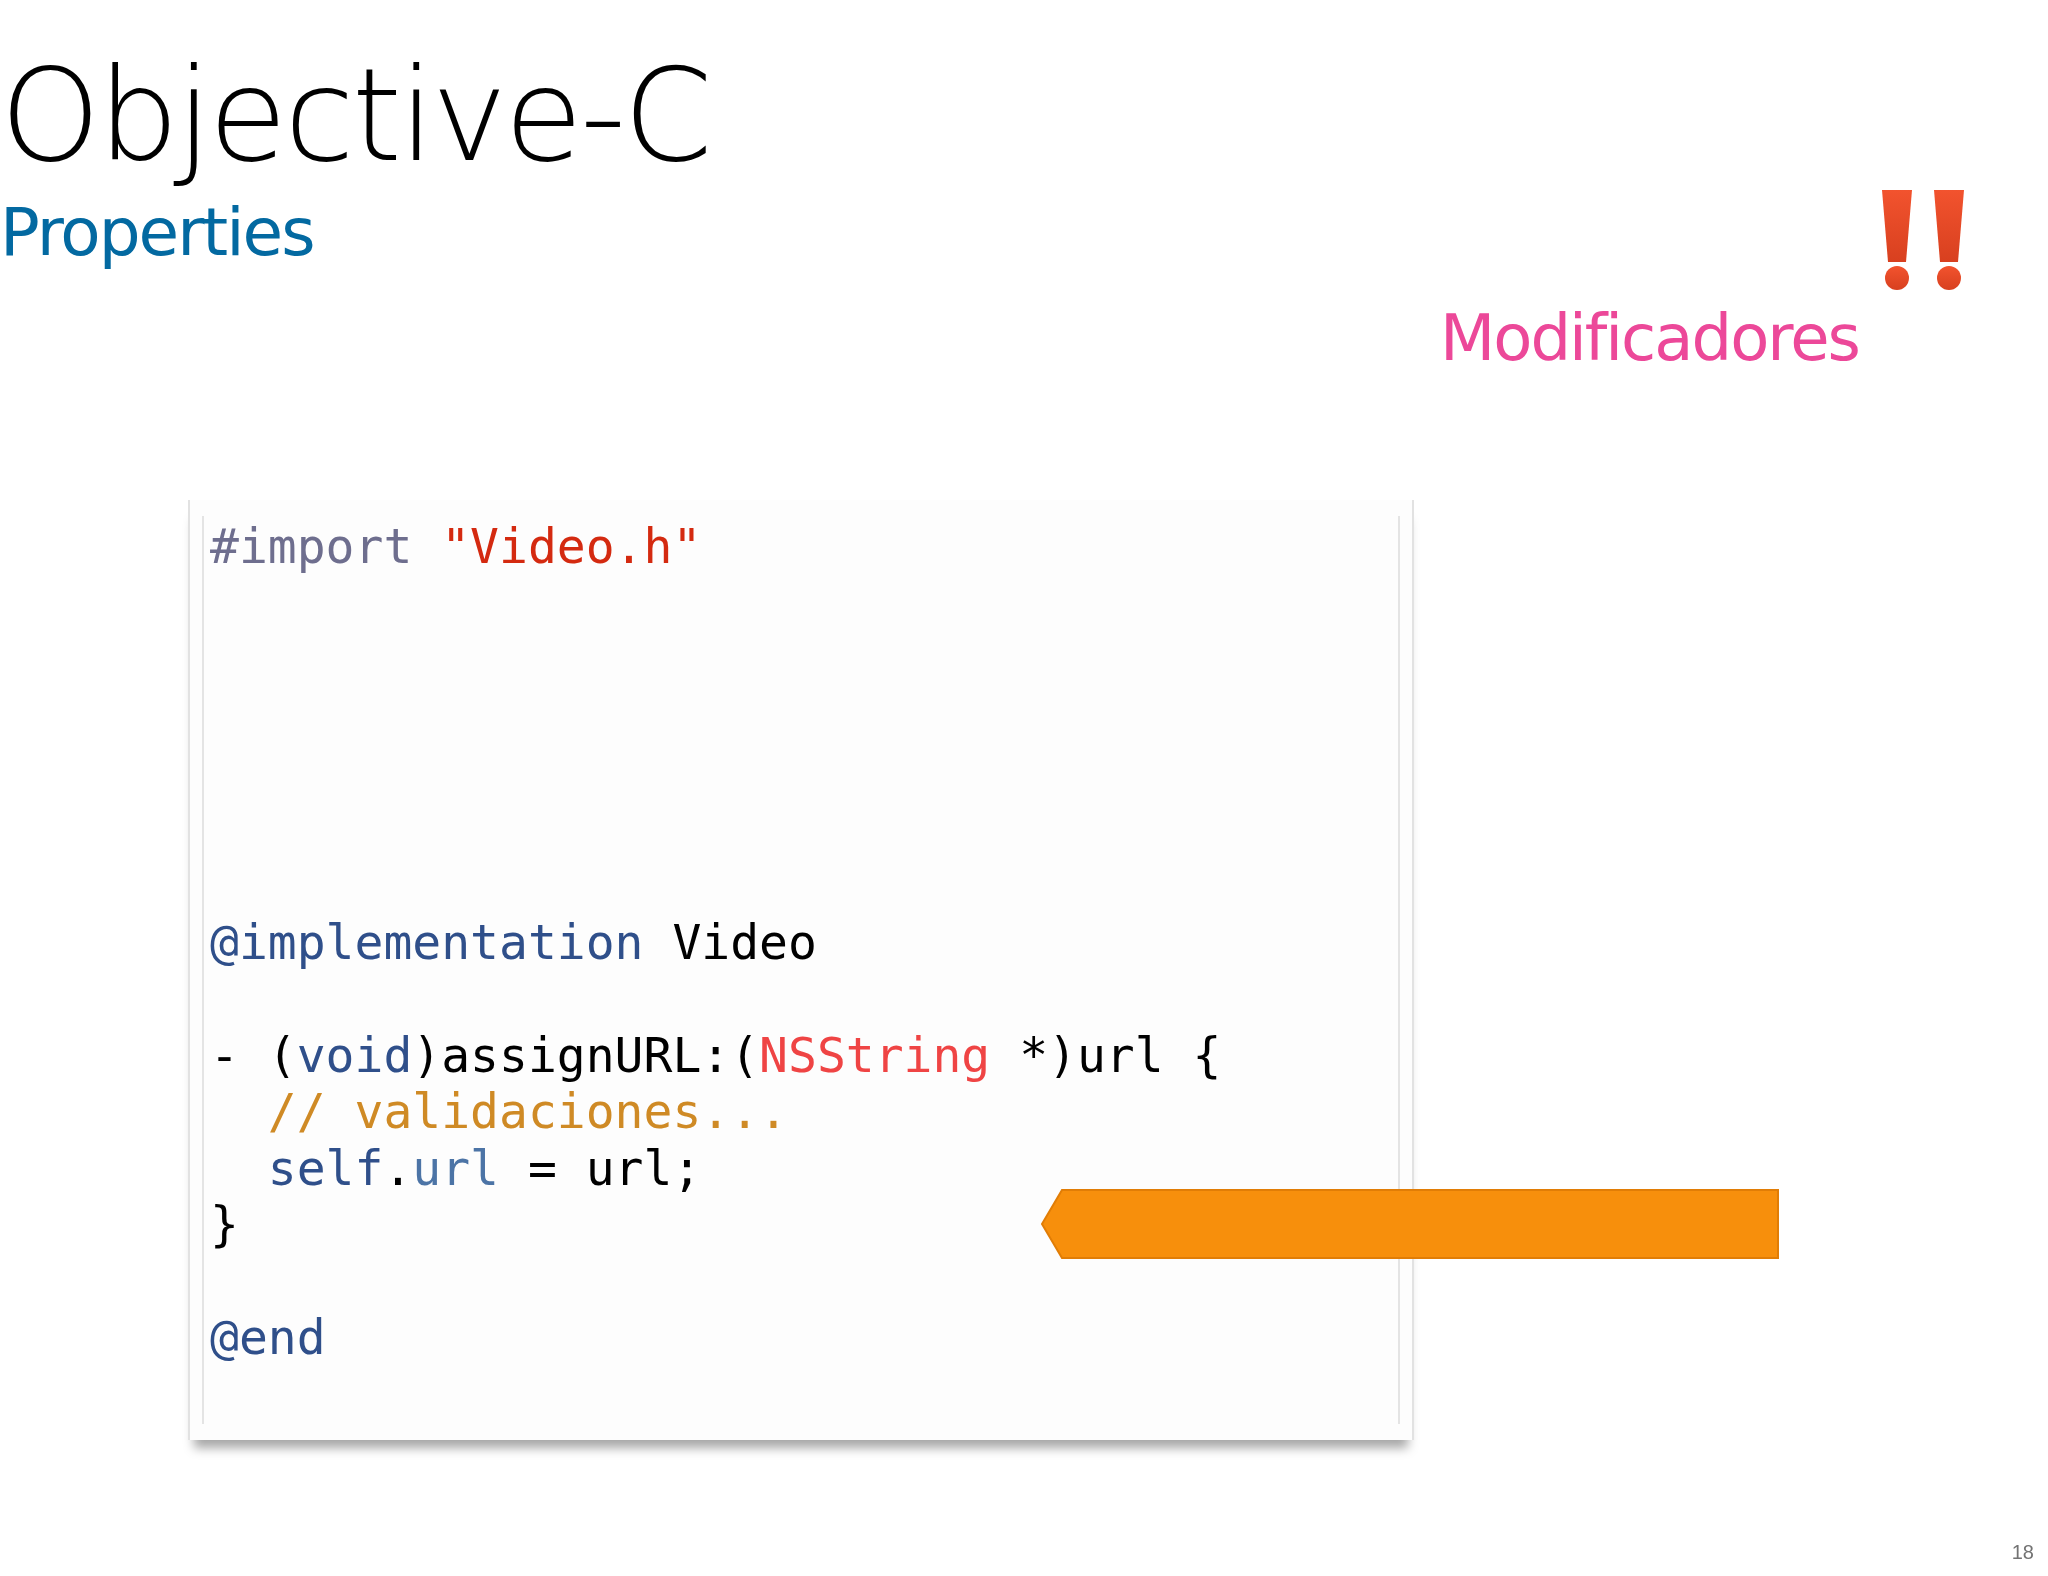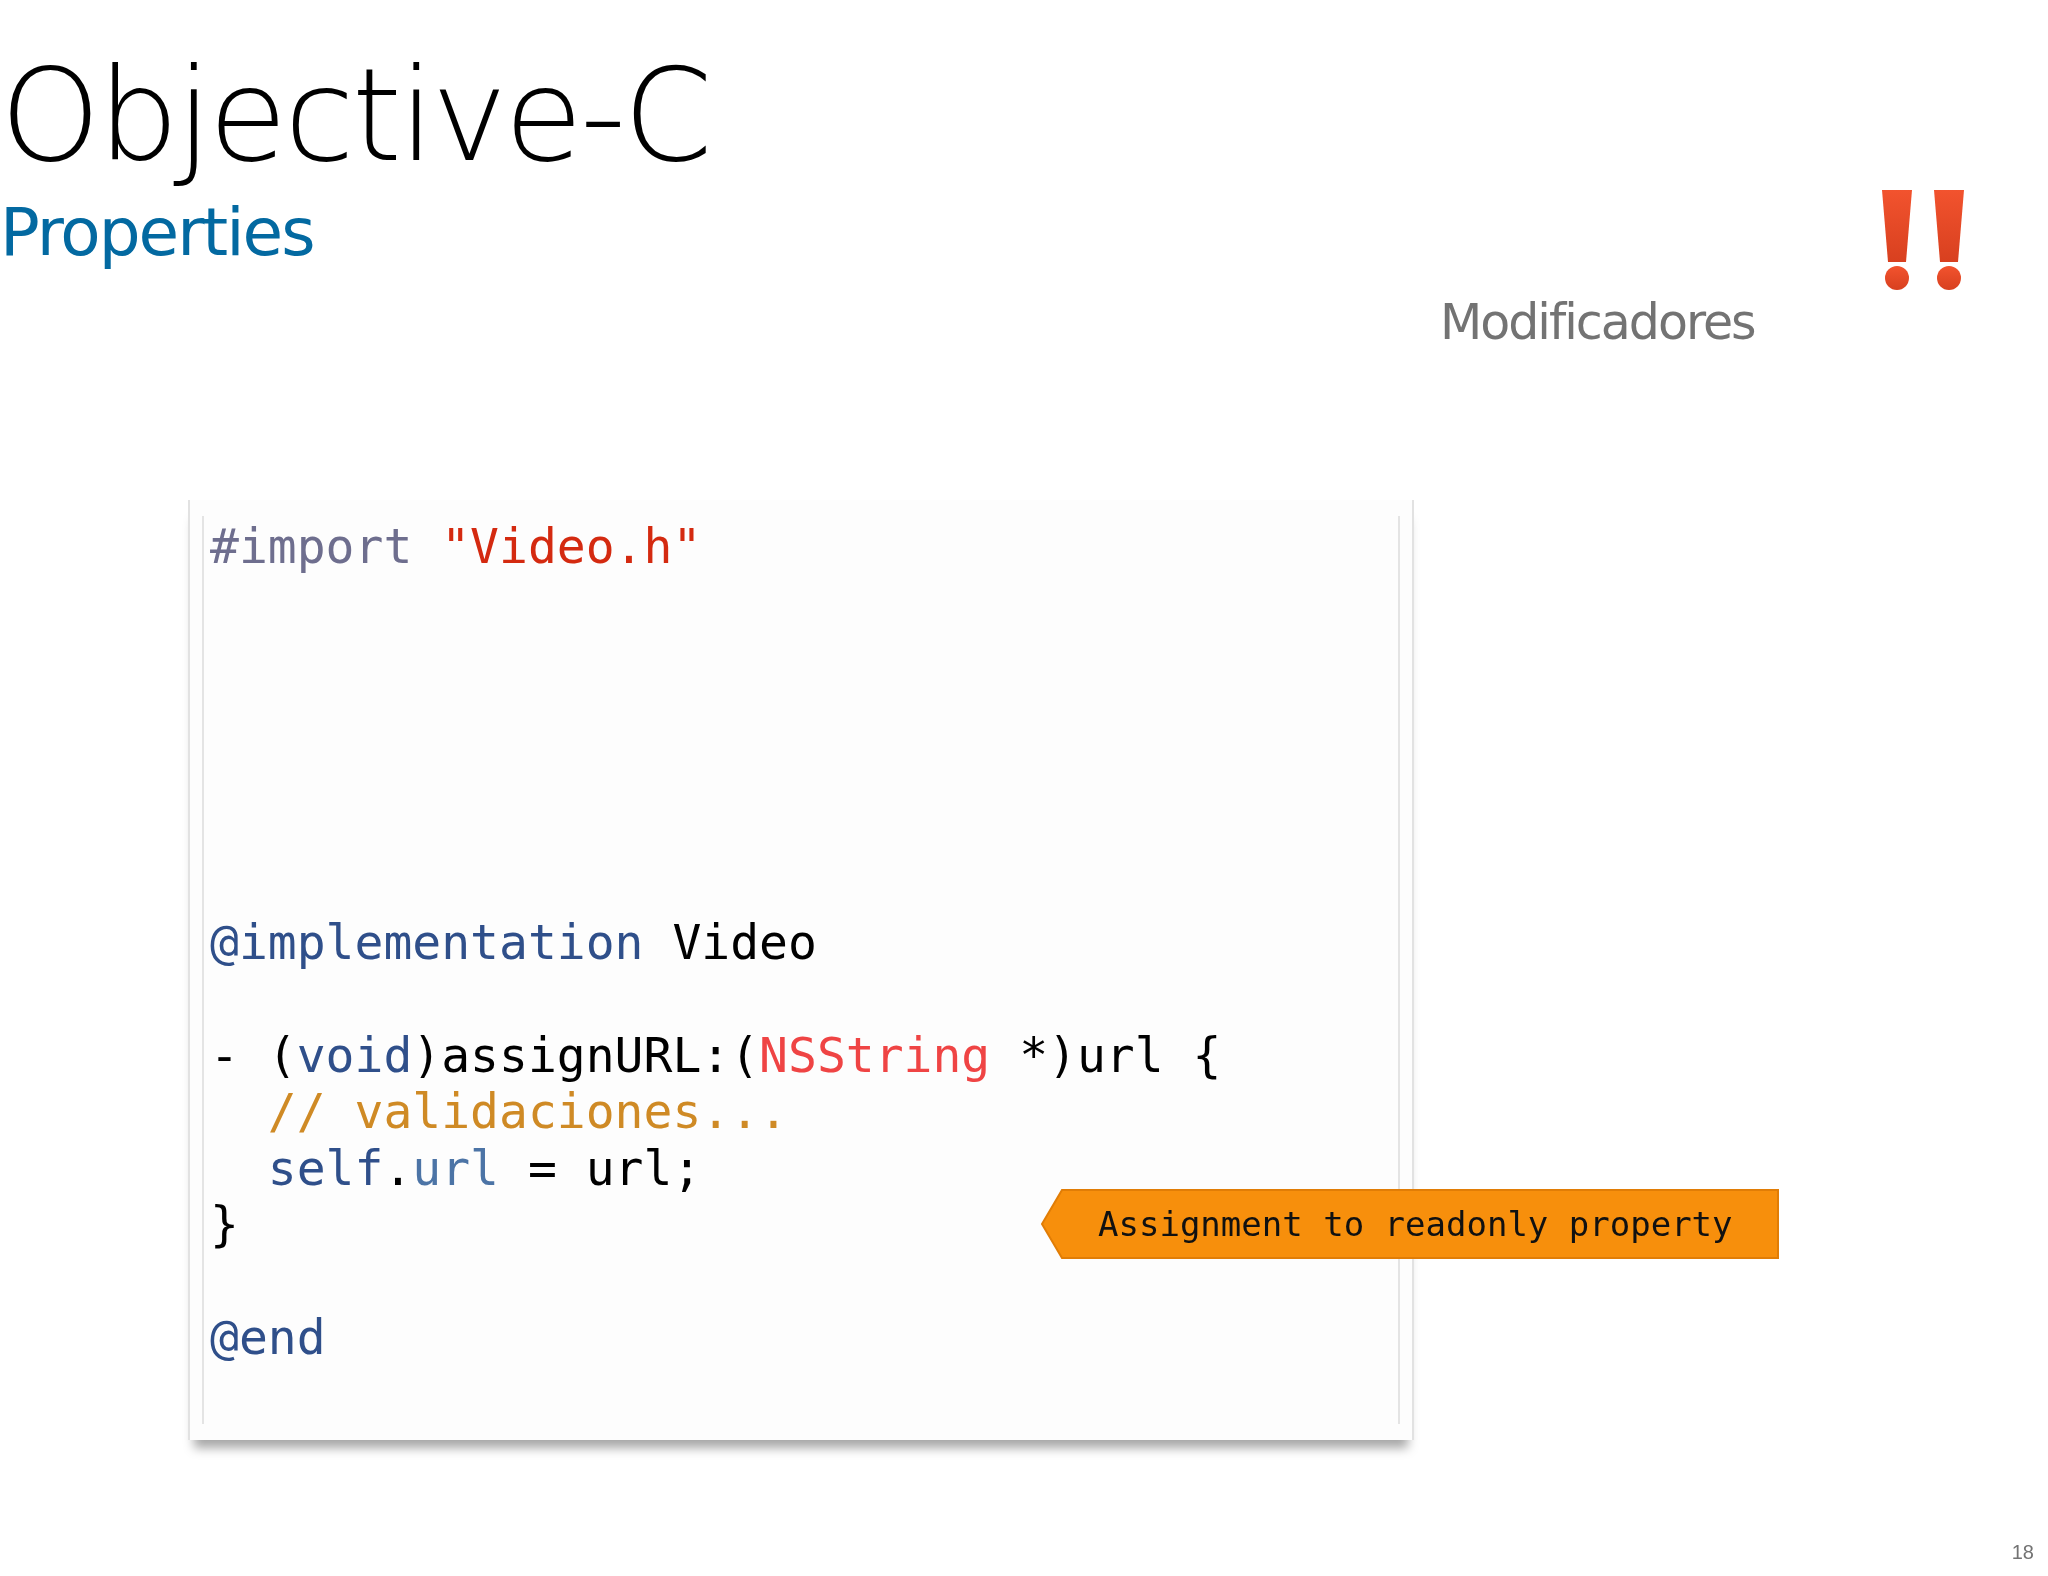"Modificadores" .modifiers-label { color: #737373 -> #ec4899; font-size: 49px -> 64px; top: 298px -> 306px }
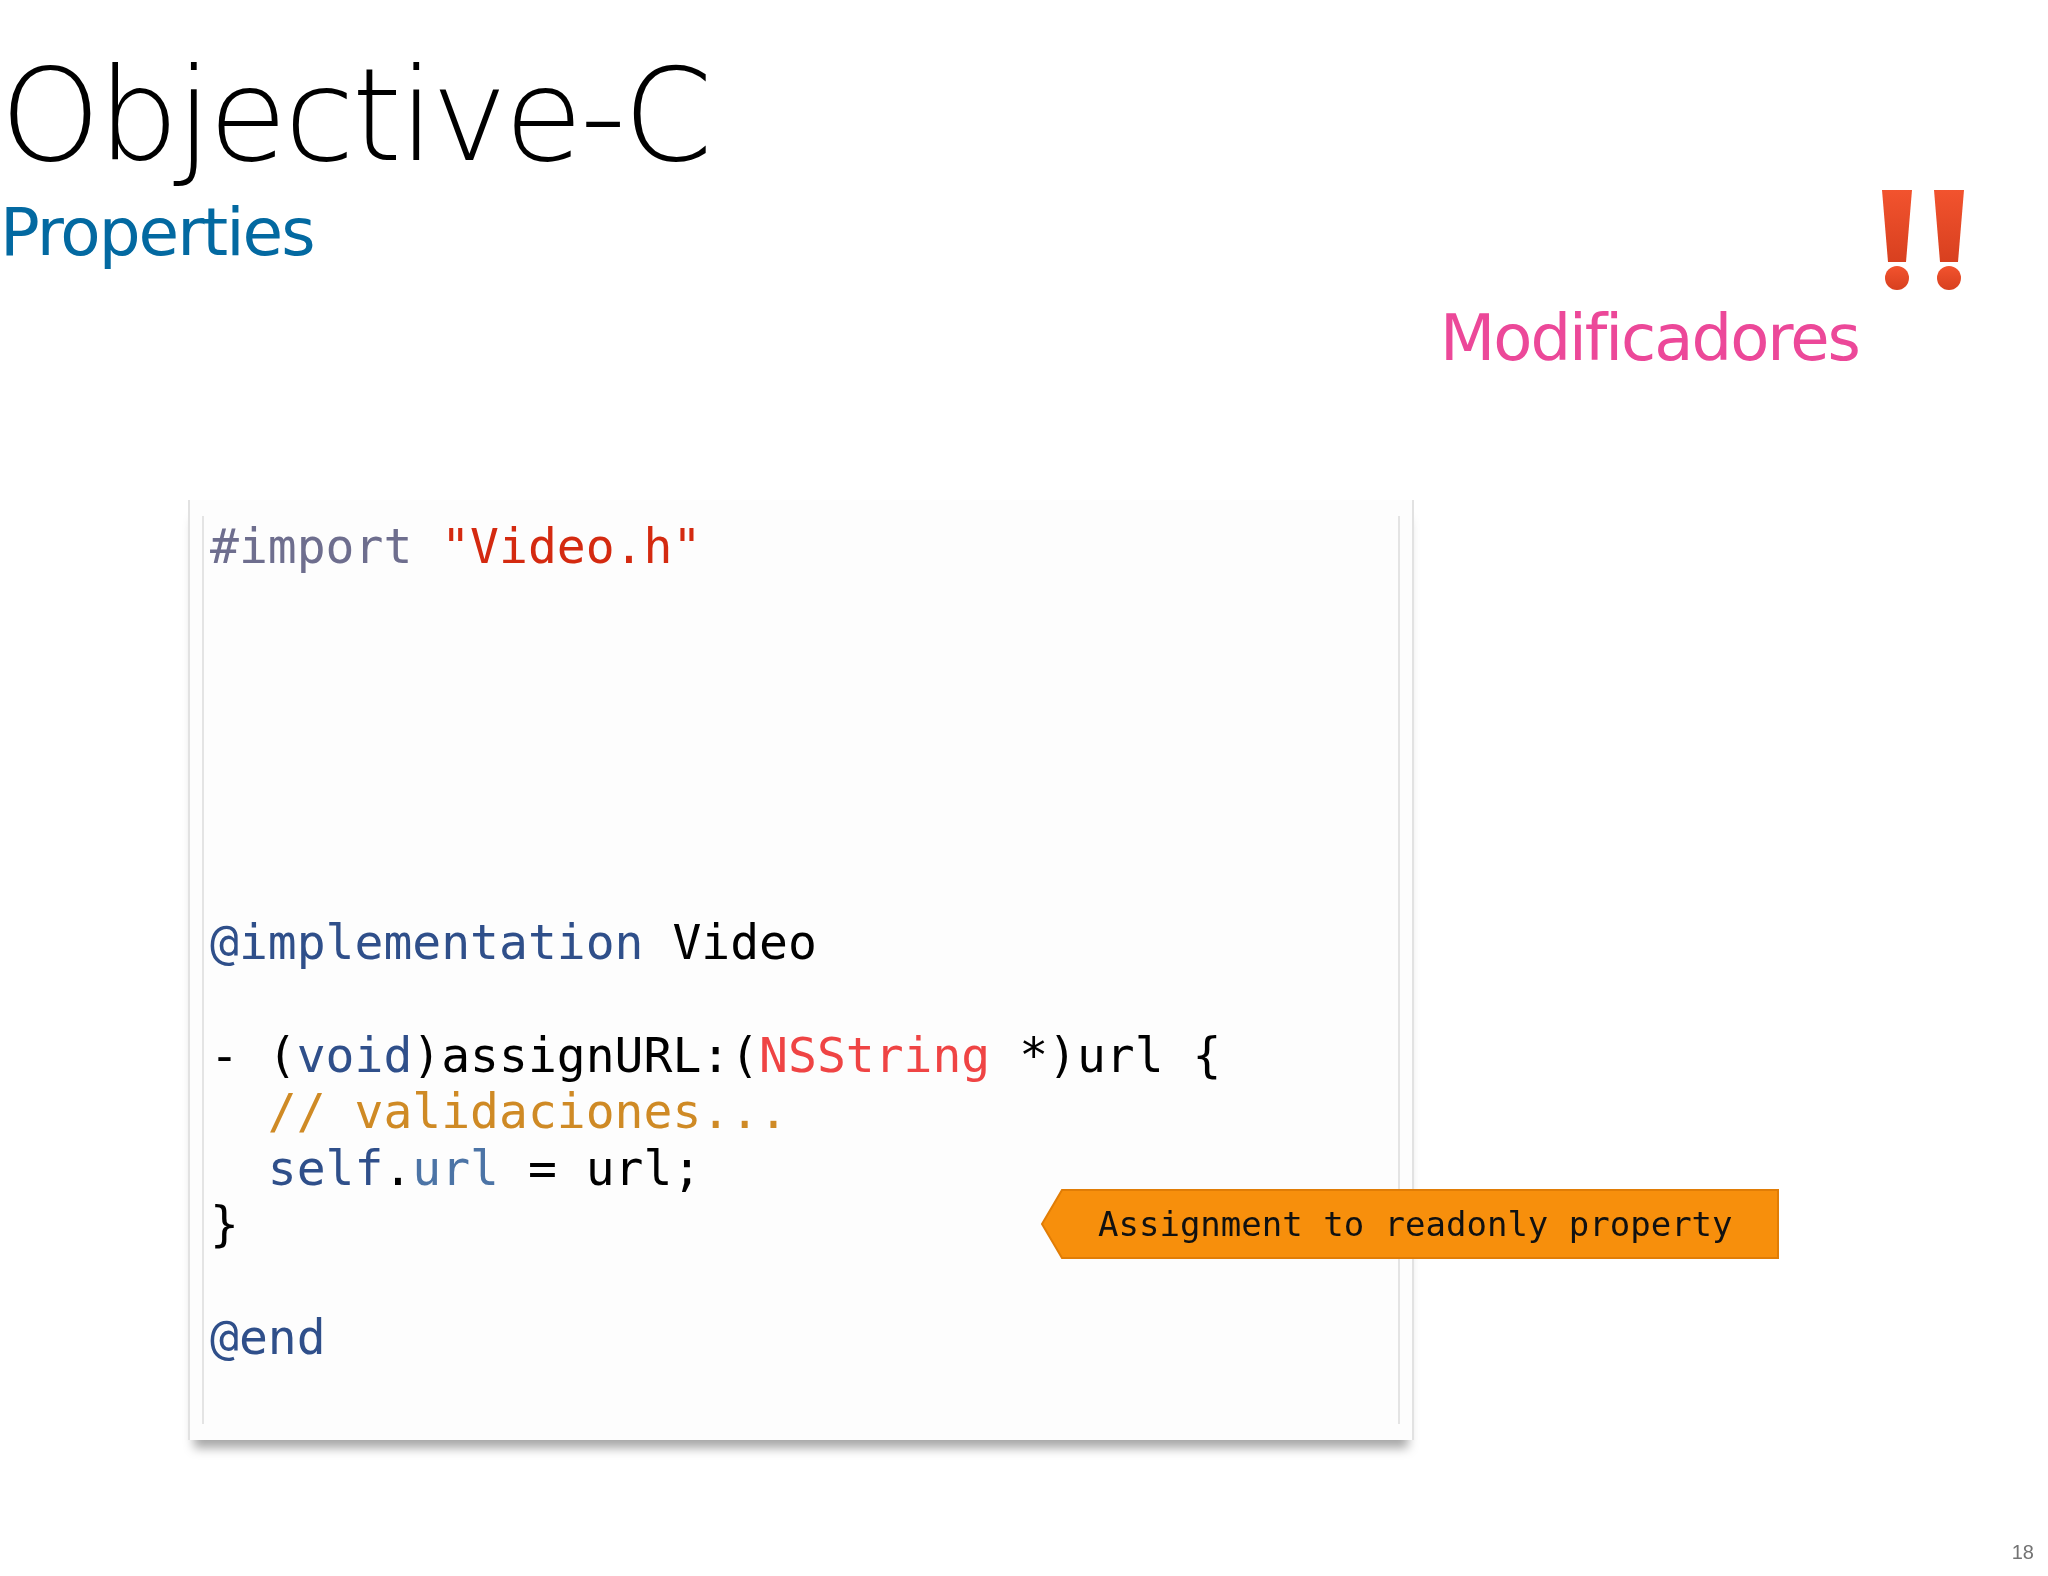"Assignment to readonly property" div.error-text { html: <div>Assignment to readonly property</div> -> none }
